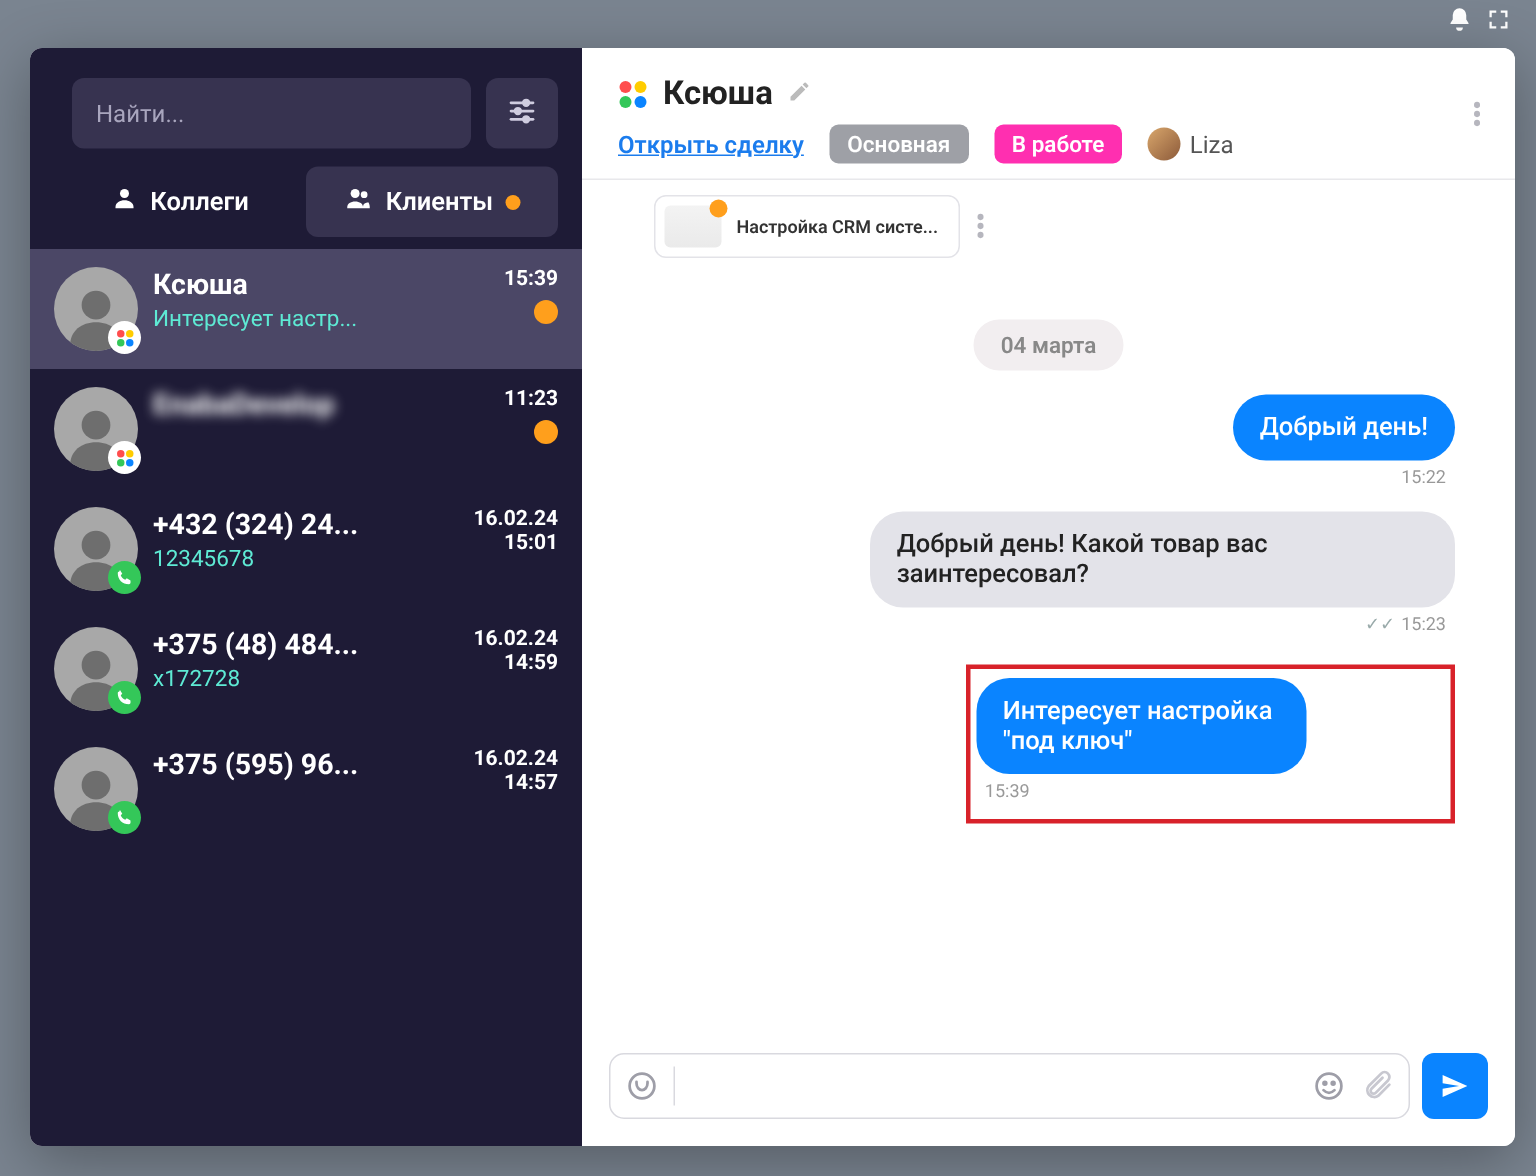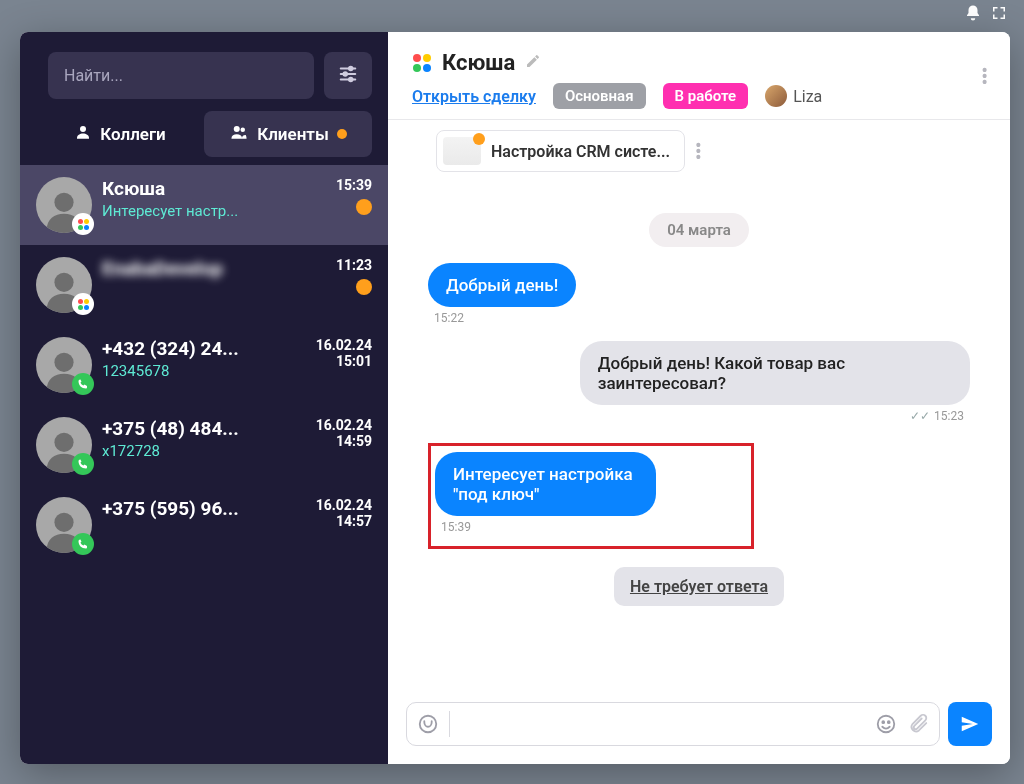"Настройка CRM систе..." .card-title { font-size: 16px -> 12px }
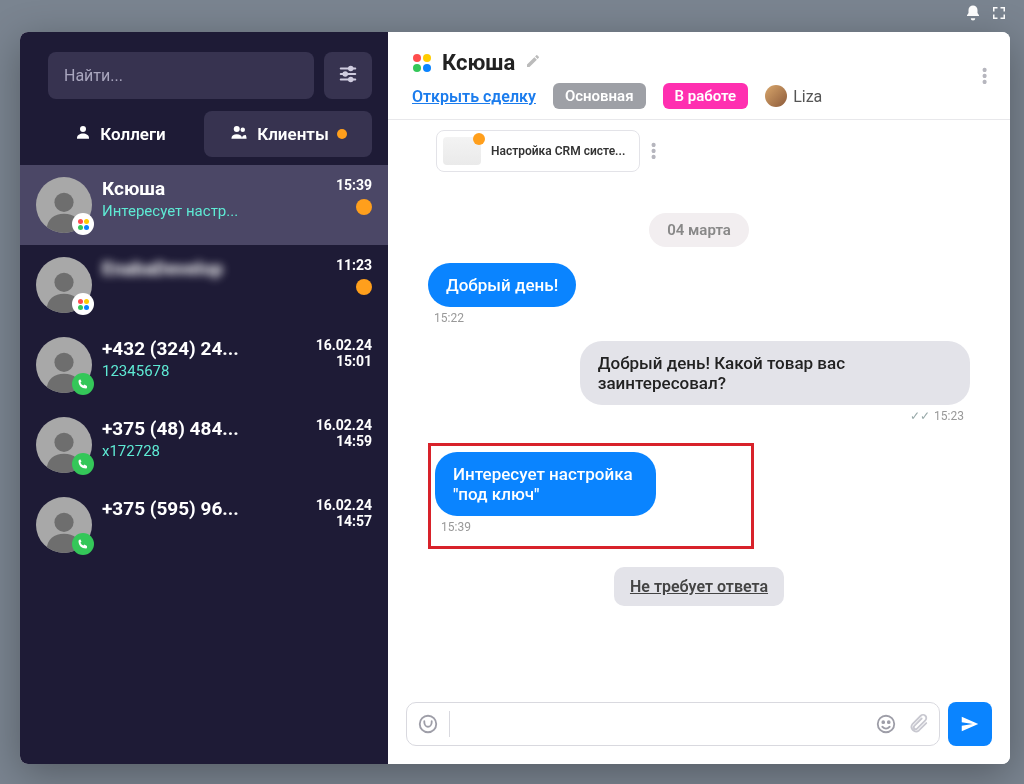"Добрый день!" .msg-row.left { align-items: flex-start -> flex-end }
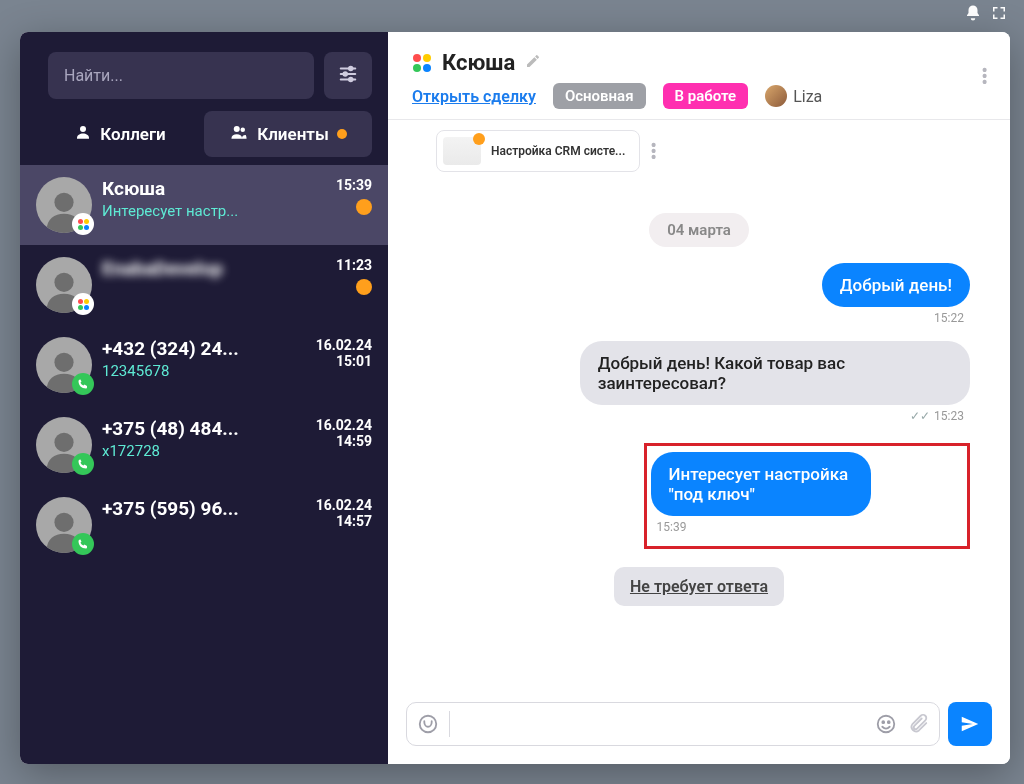"Не требует ответа" div.noreply { html: <div><span>Не требует ответа</span></div> -> none }
